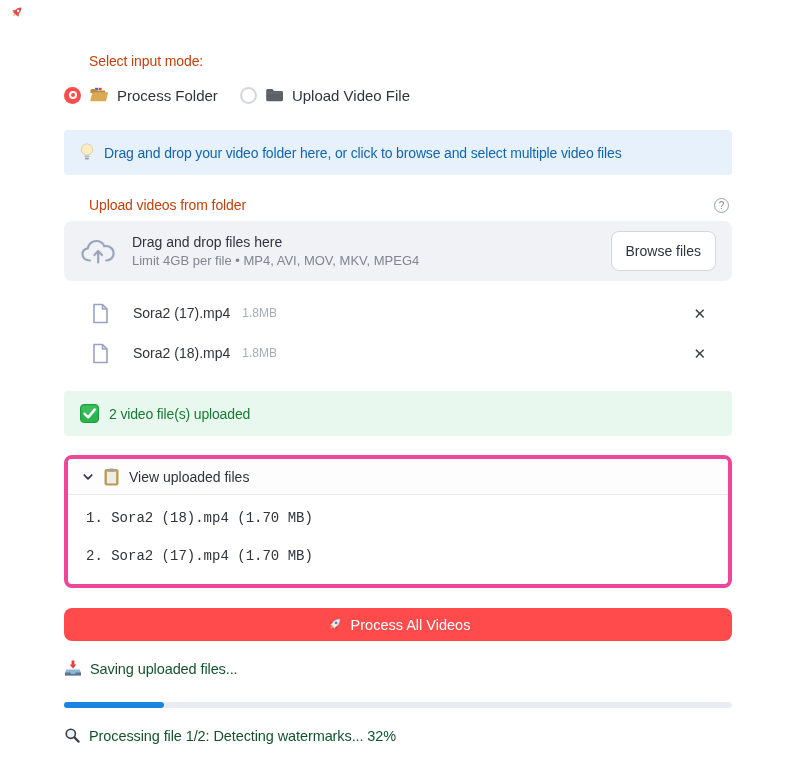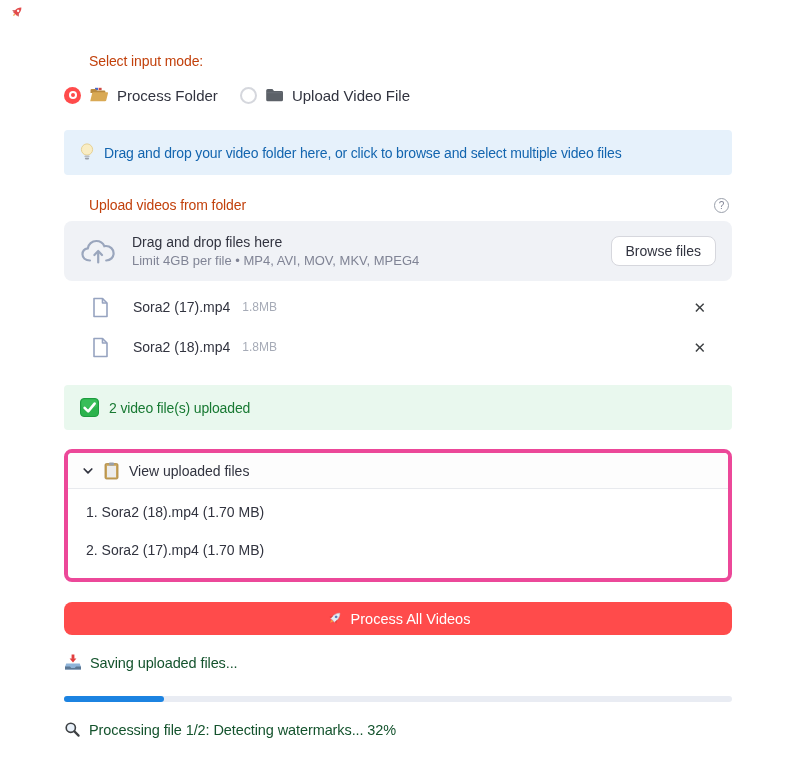"Browse files" .browse-btn { height: 30px -> 40px }
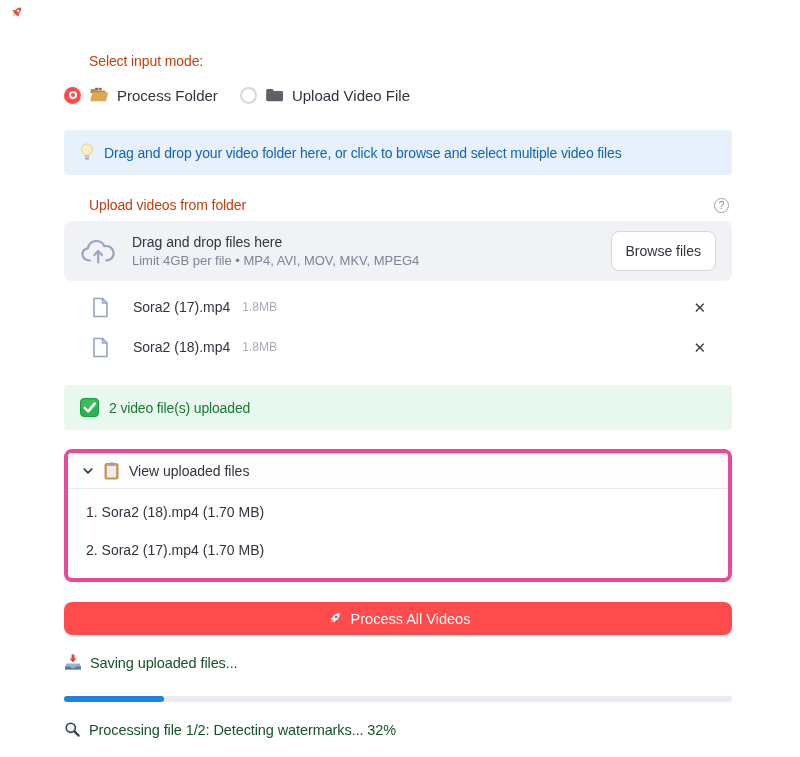"Sora2 (17).mp4" .file-row { margin-top: 11px -> 17px }
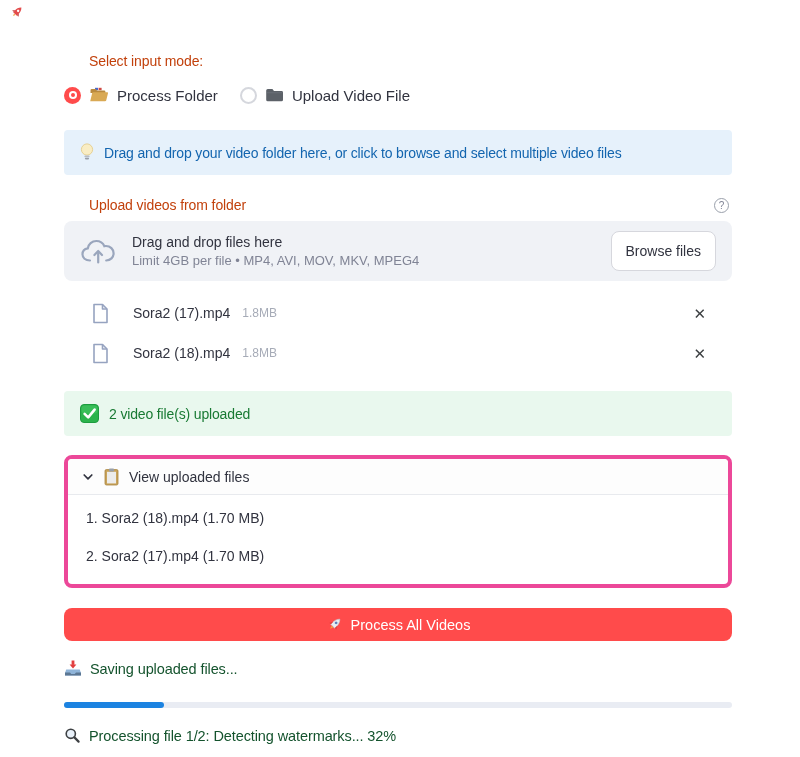"1. Sora2 (18).mp4 (1.70 MB)" .exp-body { font-family: none -> Liberation Mono, monospace }
